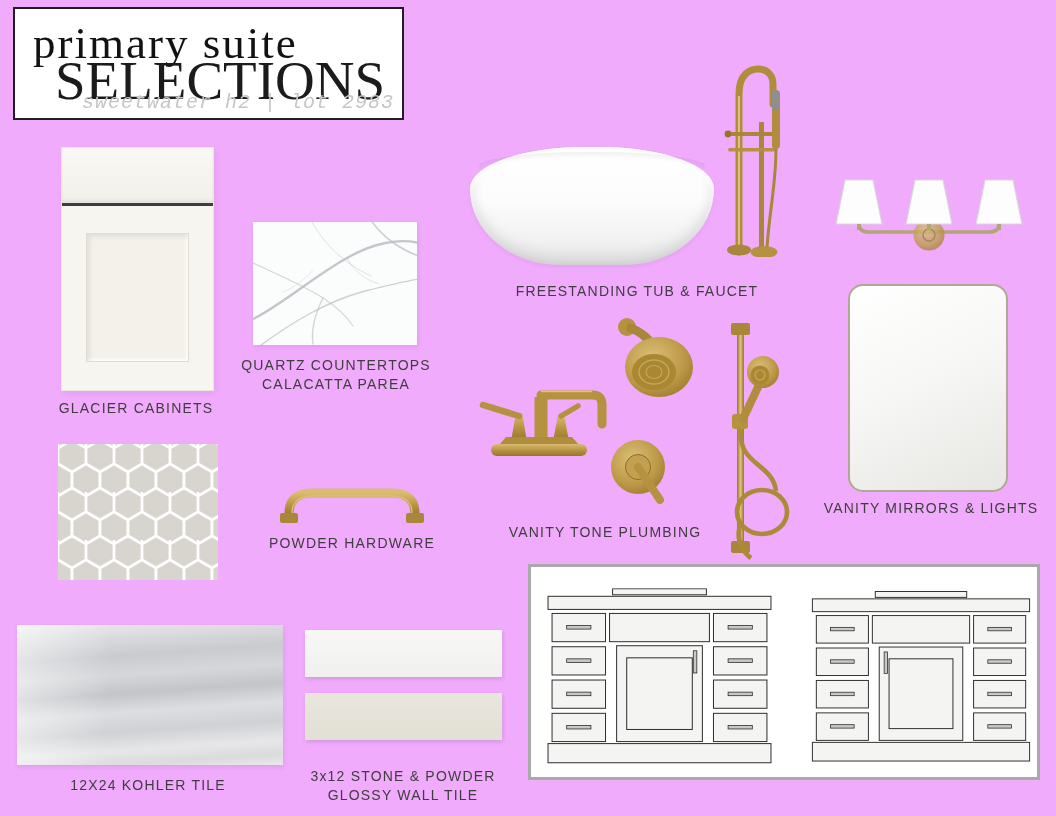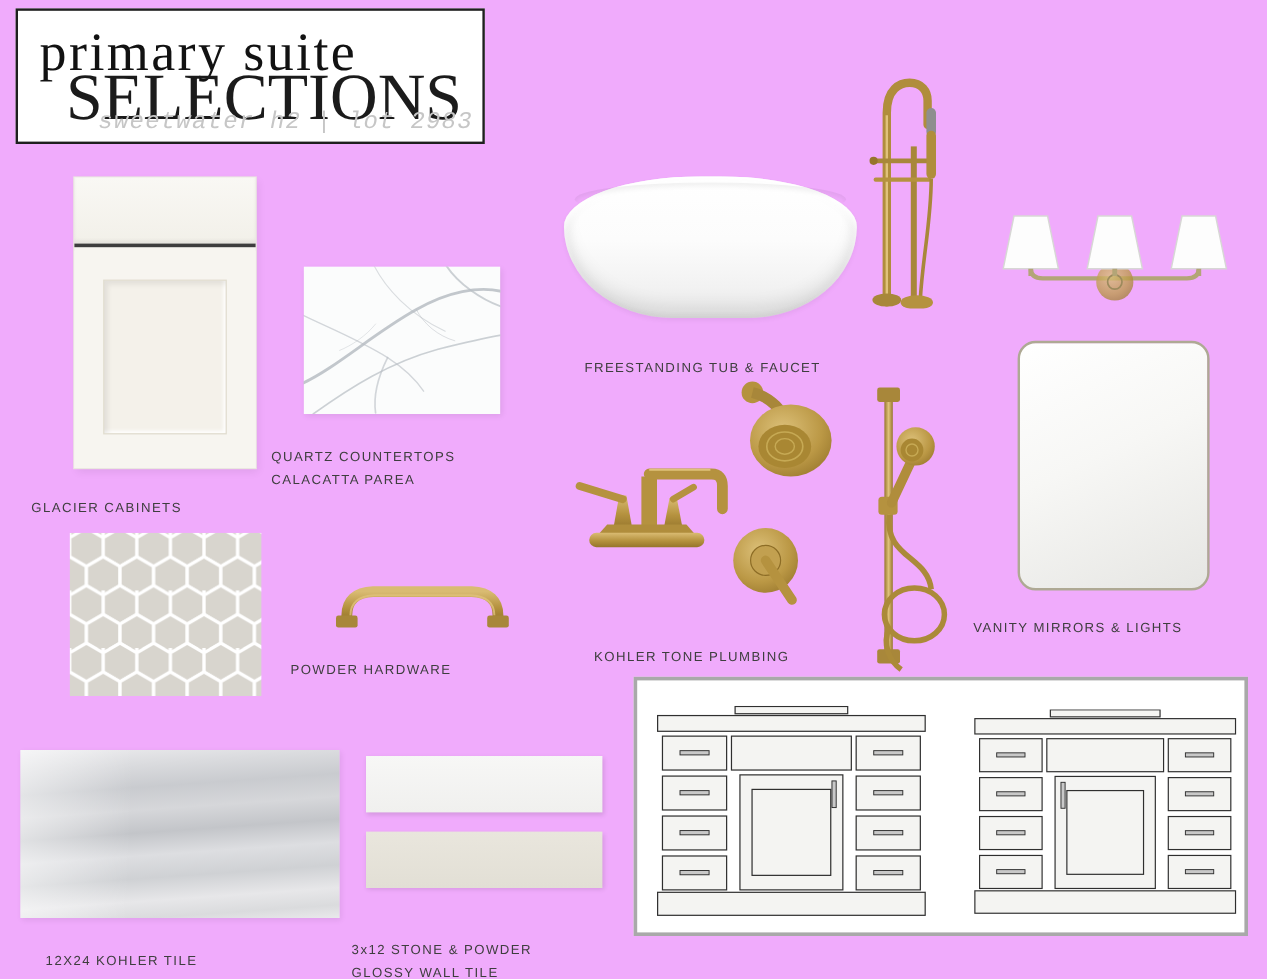"FREESTANDING TUB & FAUCET" .lbl { font-size: 11px -> 14px; margin-top: 16px -> none; text-align: none -> center }
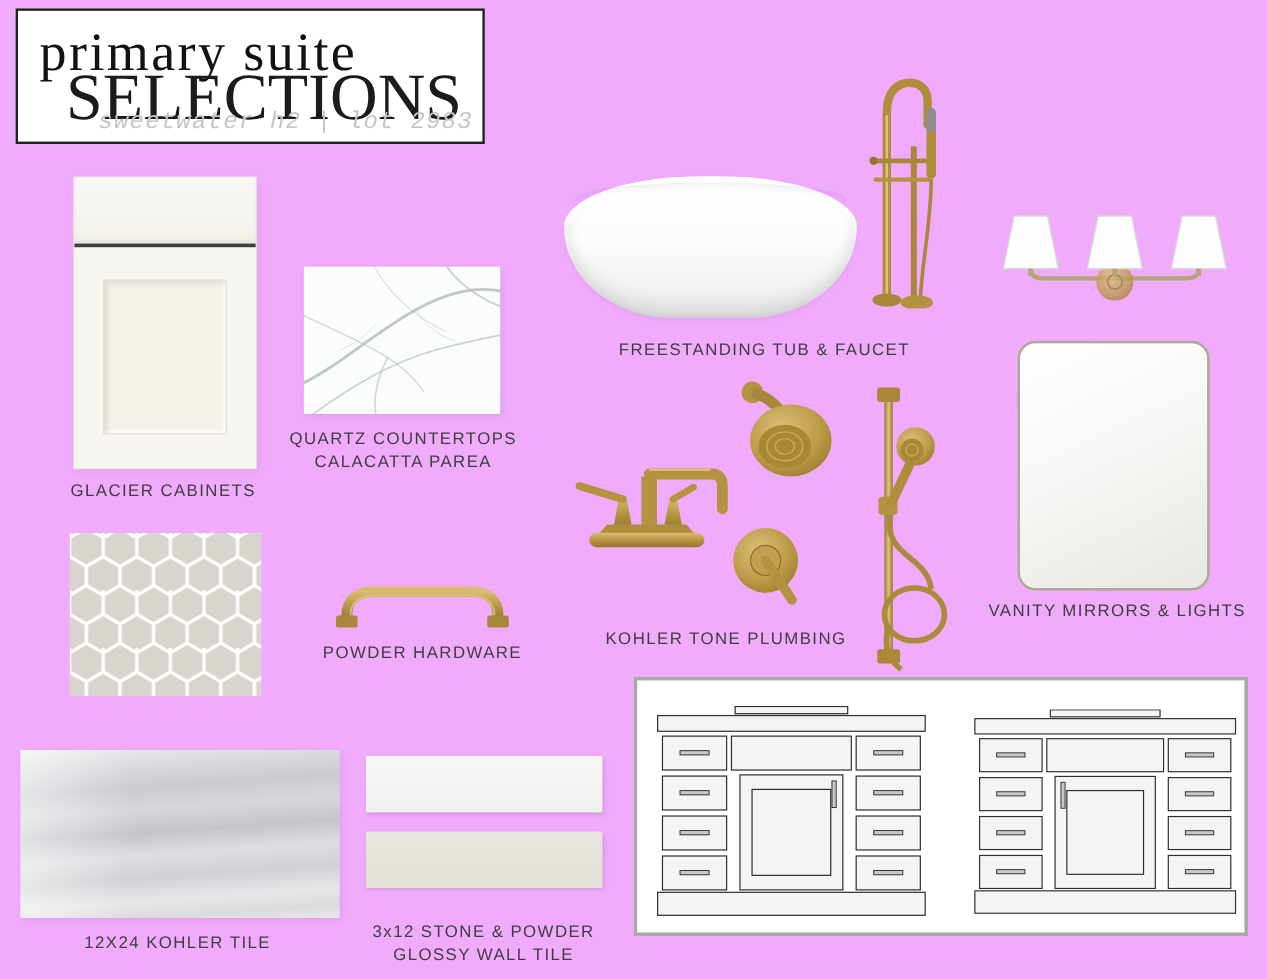"KOHLER TONE PLUMBING" div.lbl { text: KOHLER -> VANITY }
